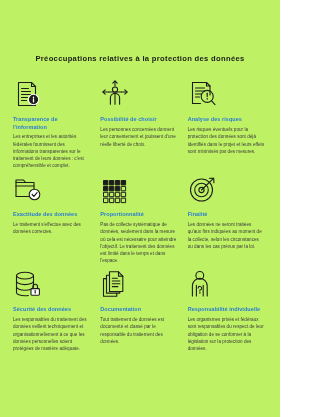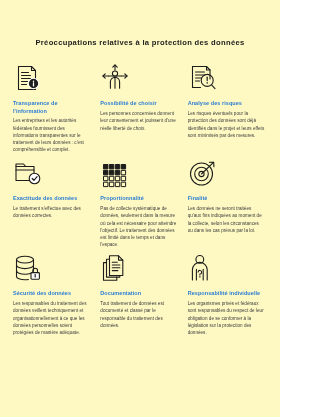"Préoccupations relatives à la protection" .page { background: #fef9c3 -> #bef264; padding: 0 13px -> 16px 13px }
